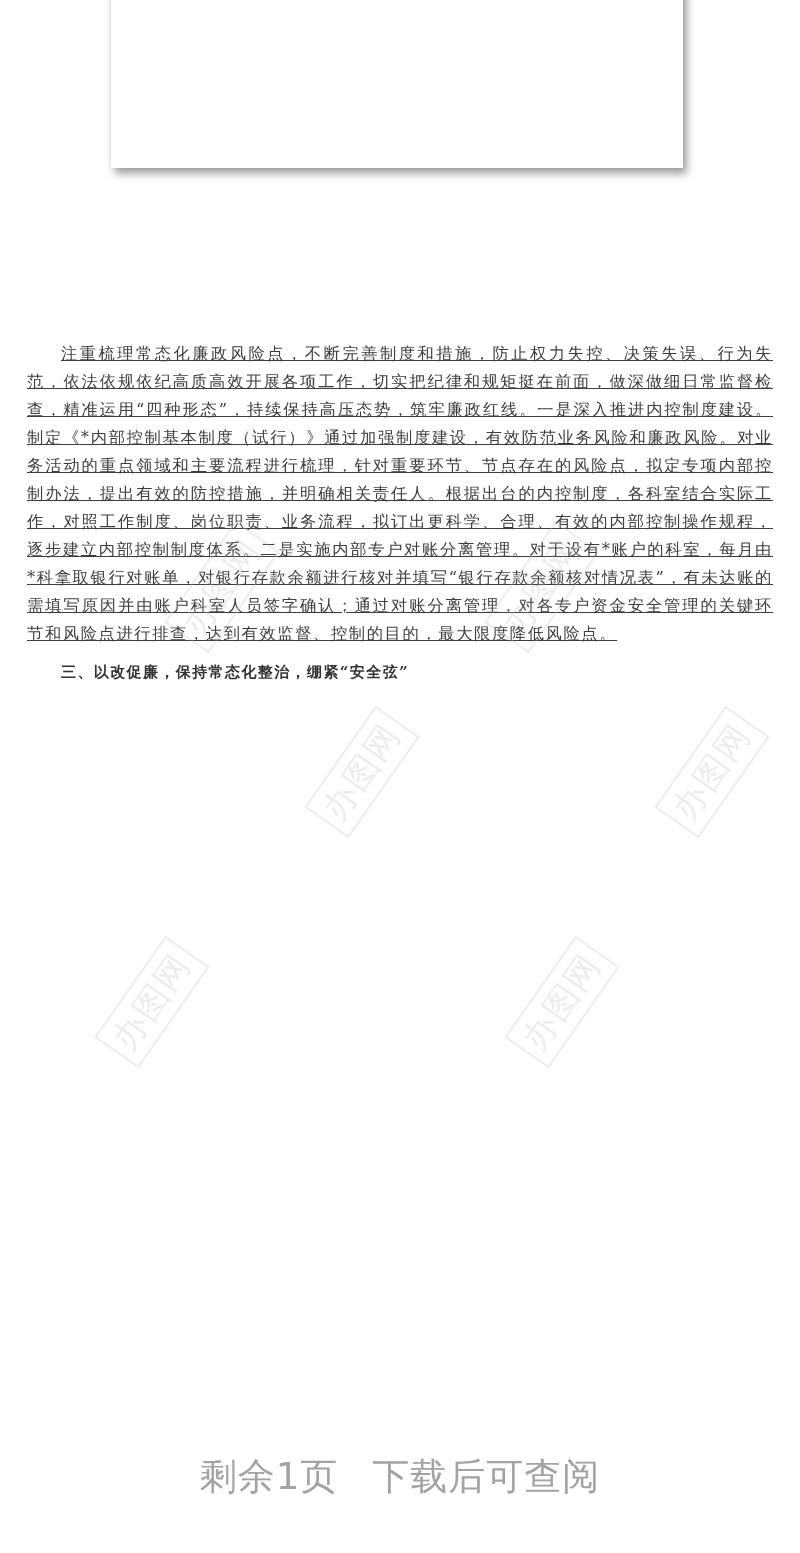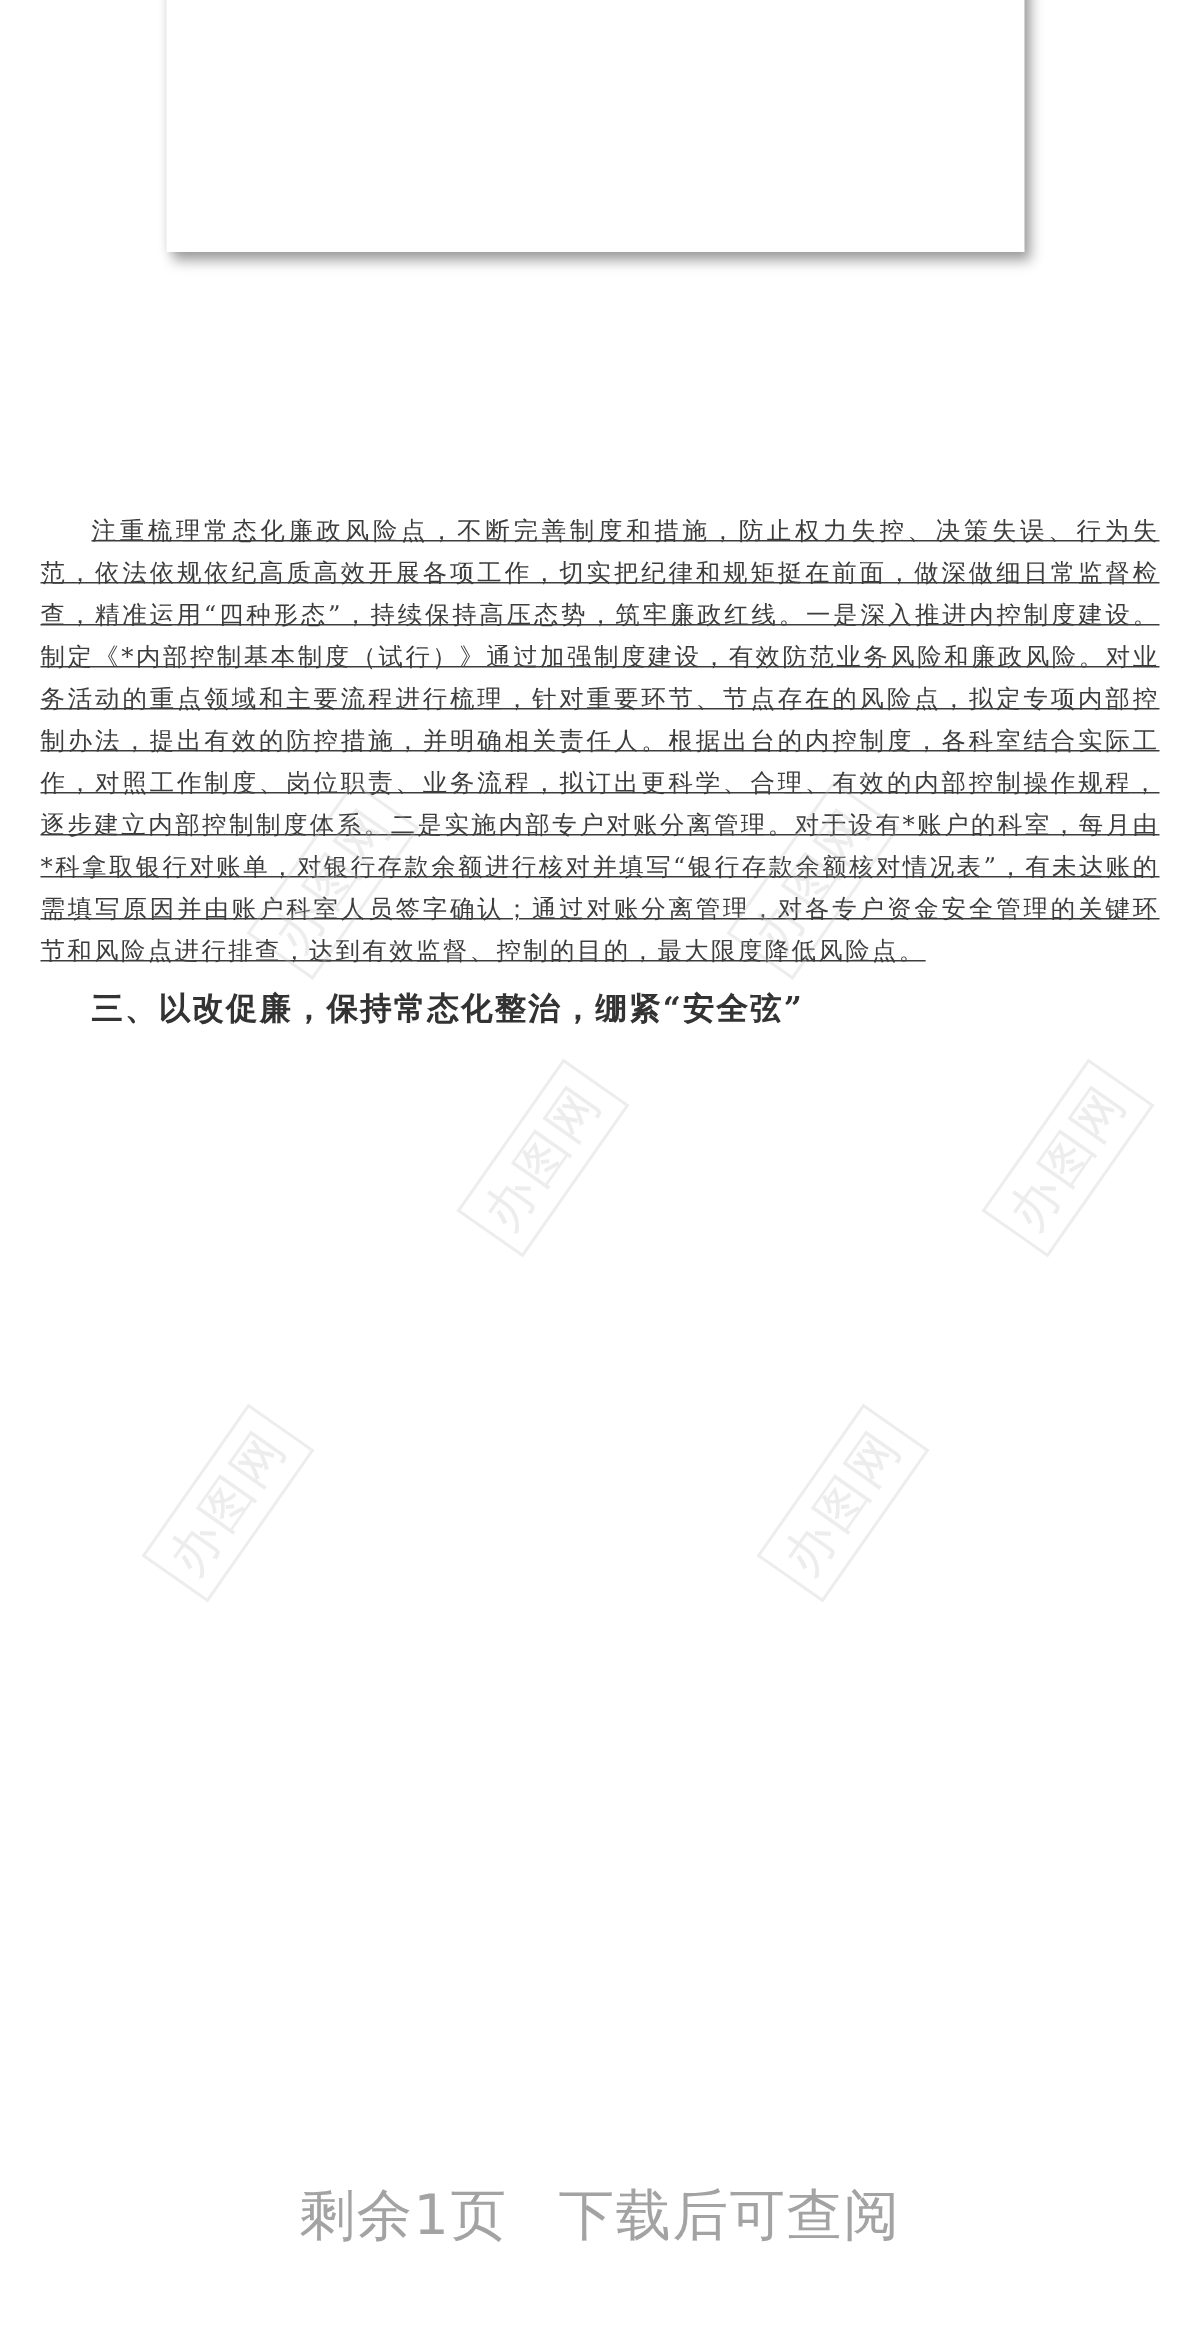"三、以改促廉，保持常态化整治，绷紧“安全弦”" .heading { font-size: 21px -> 15px }
